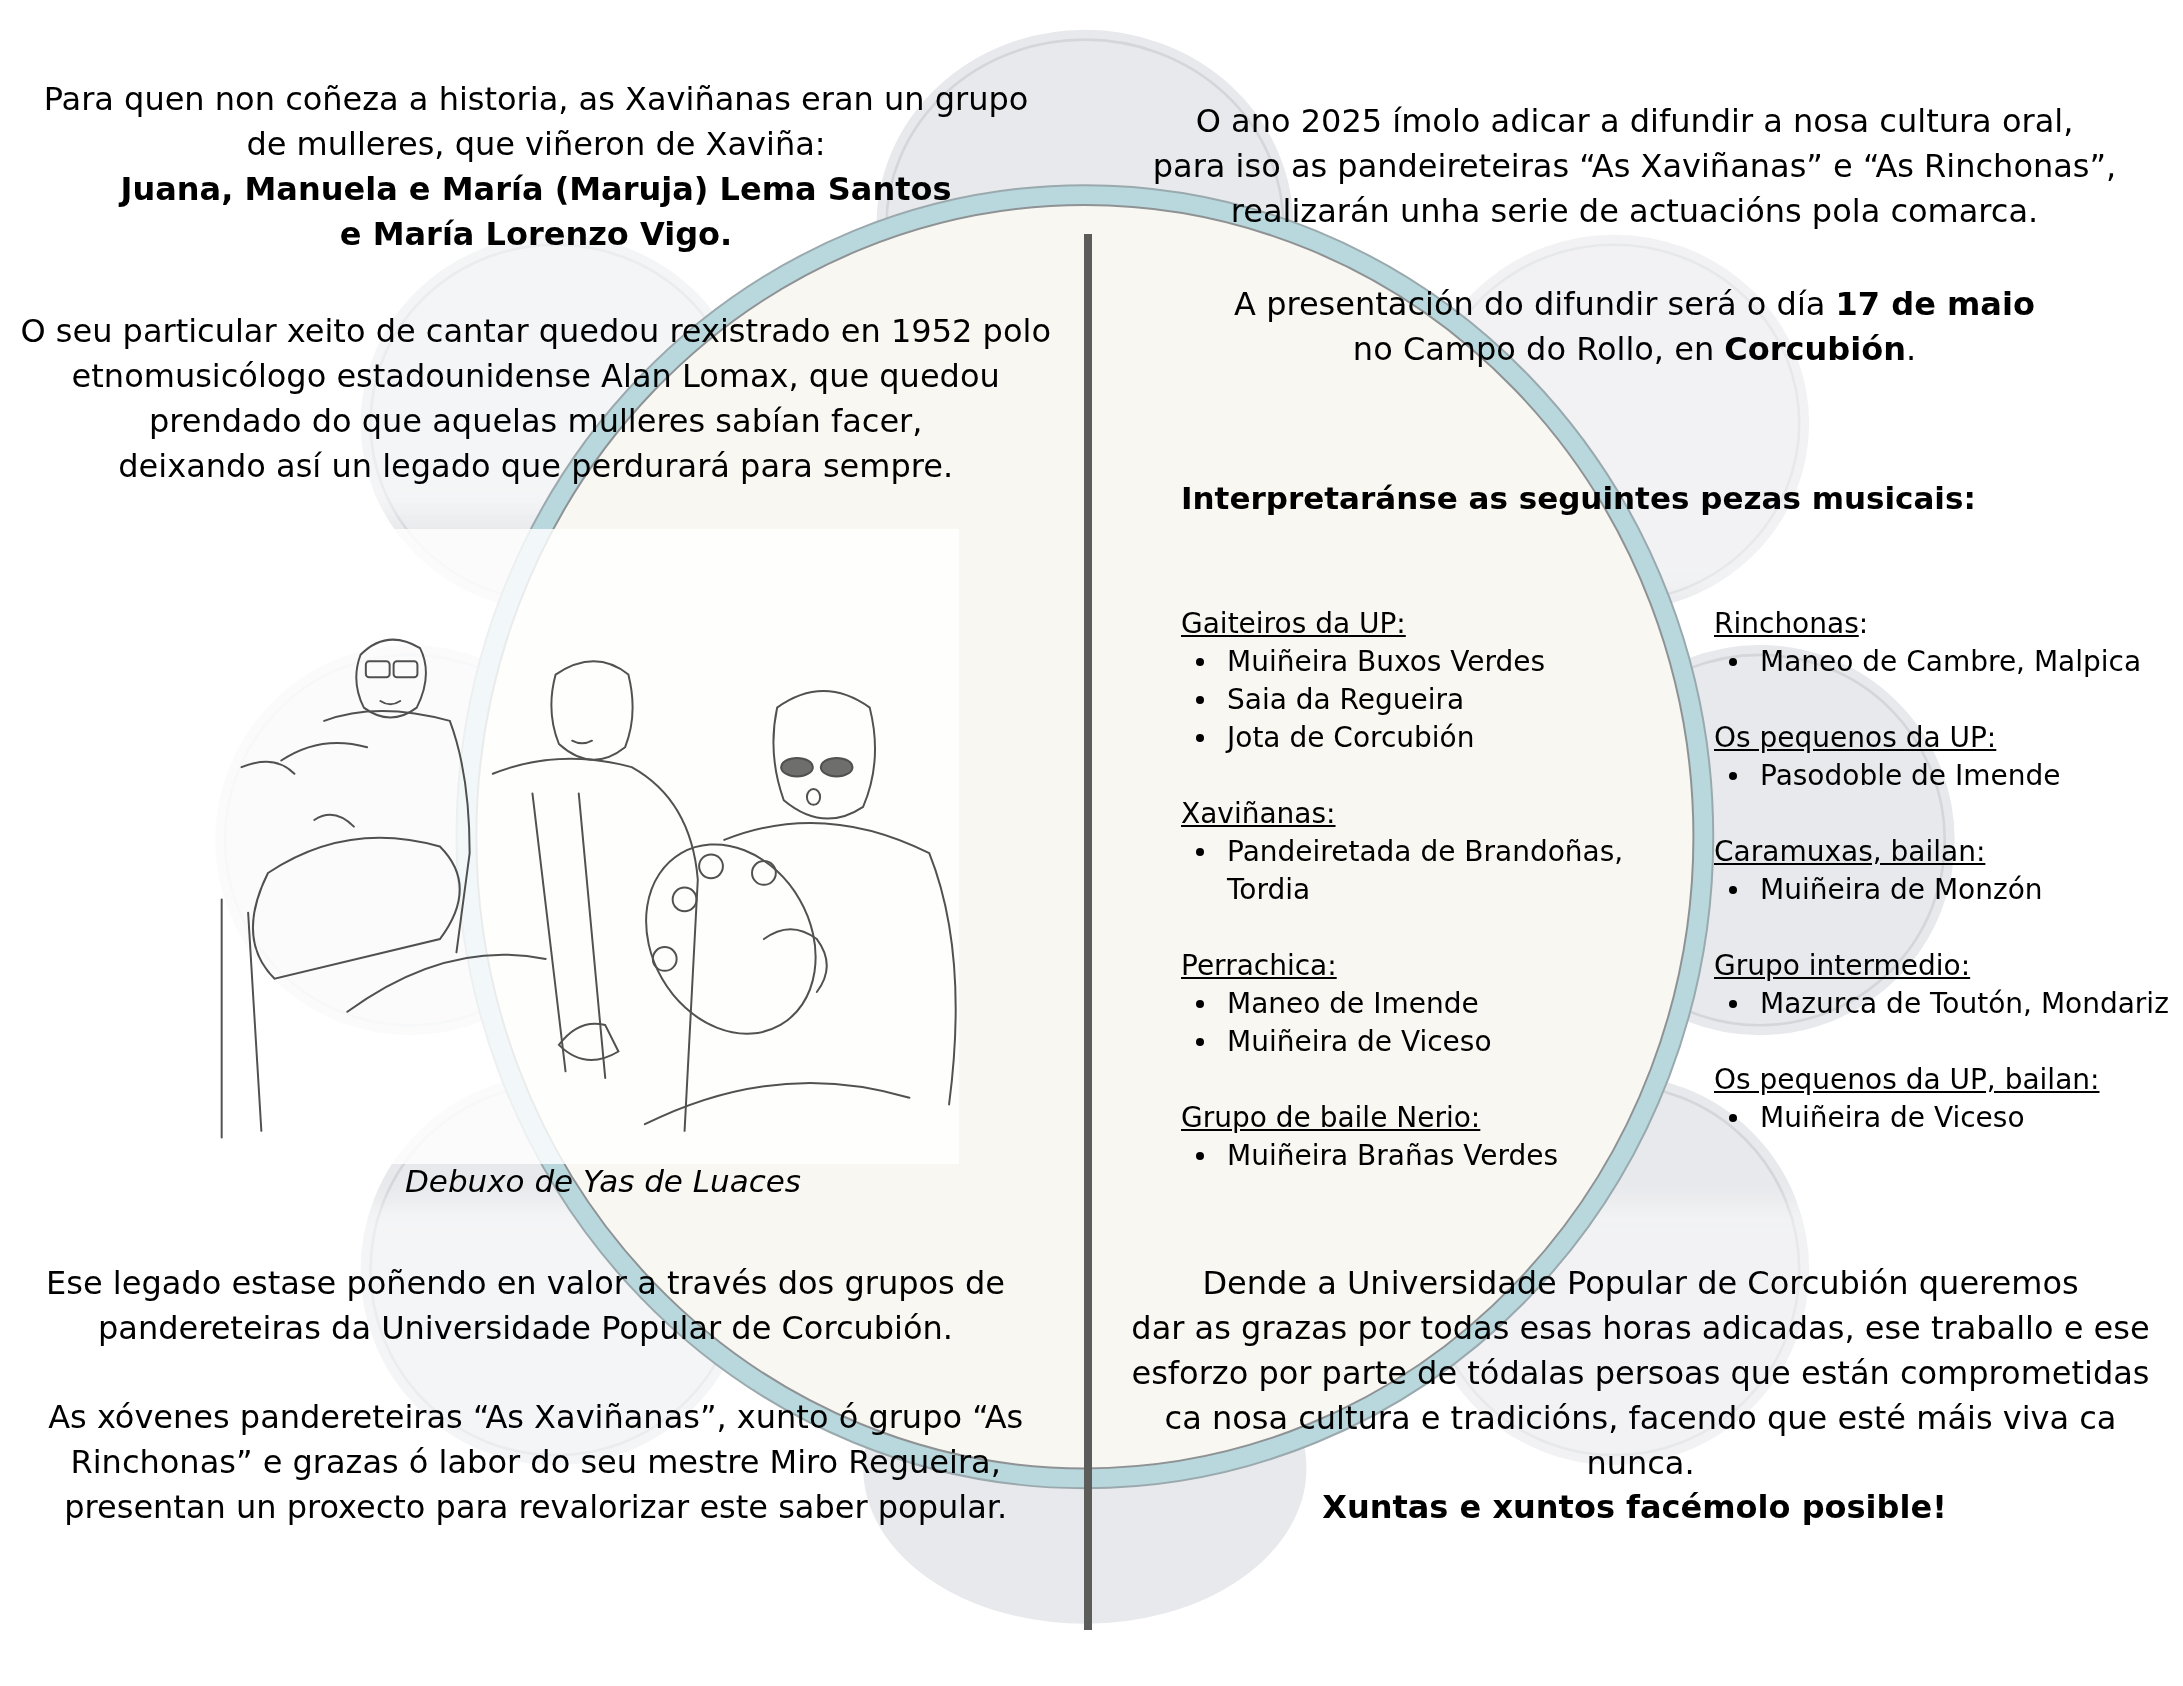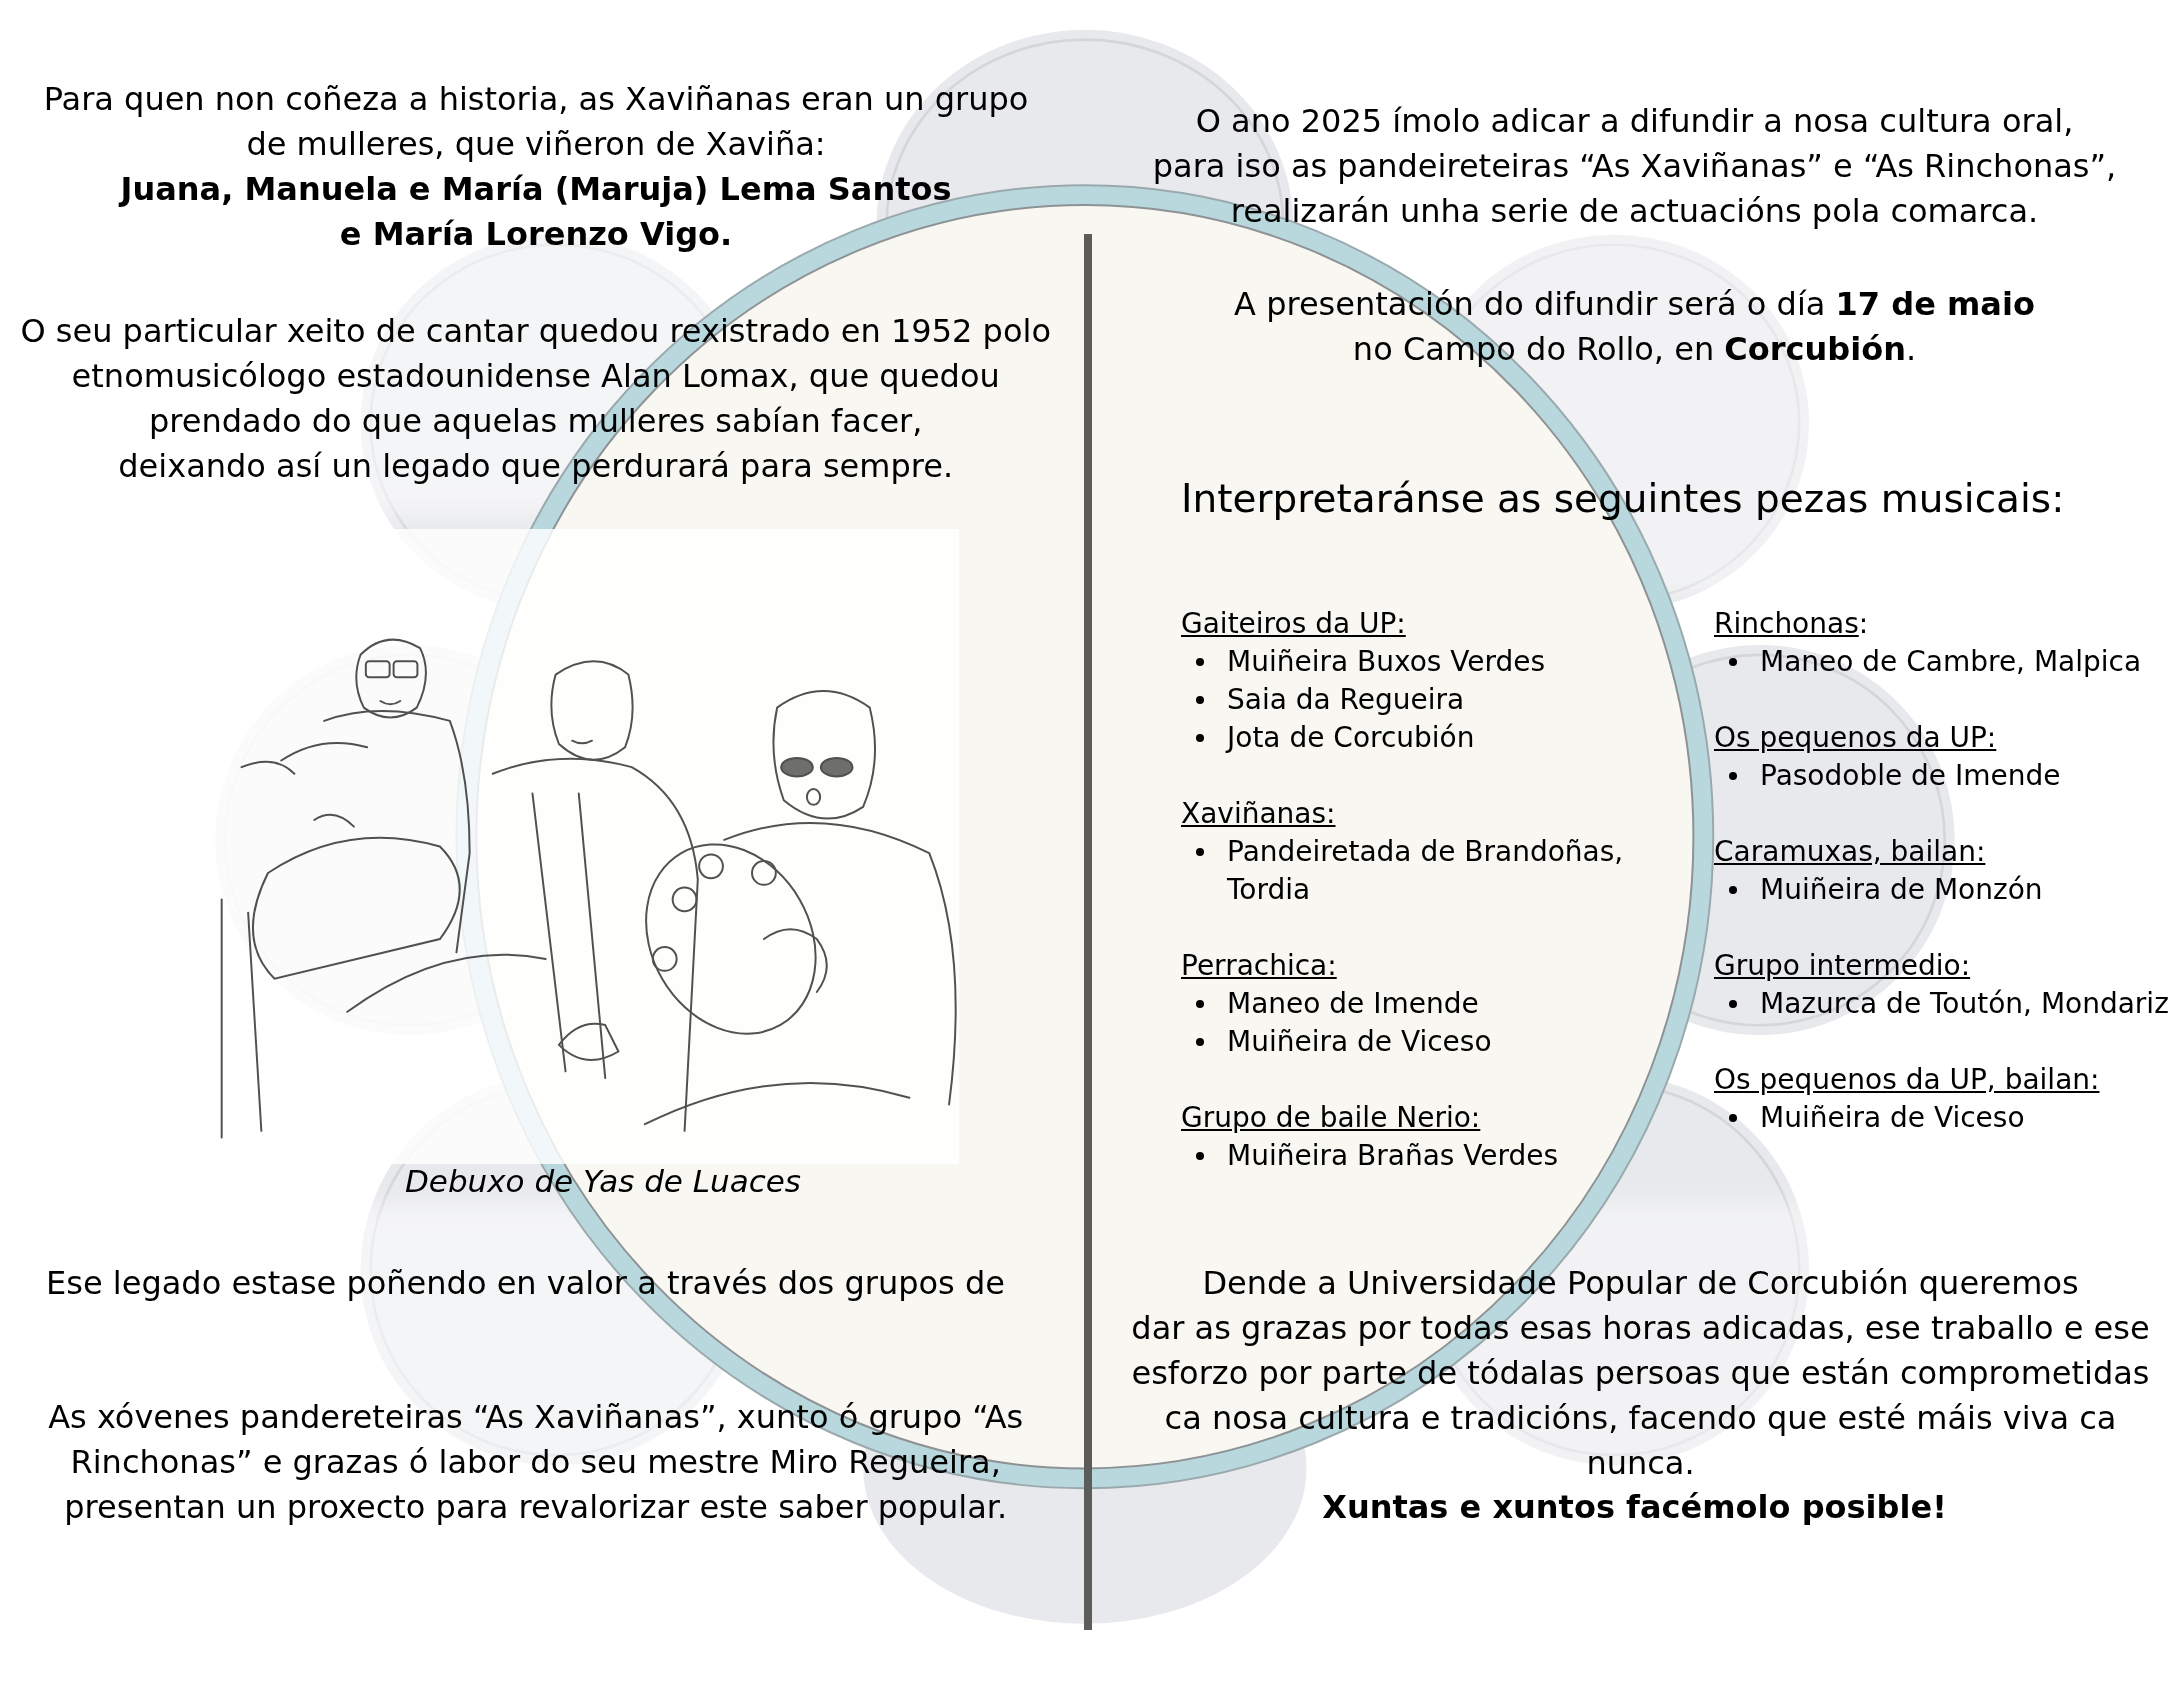"Interpretaránse as seguintes pezas" .intro { font-size: 39px -> 31px; font-weight: none -> bold }
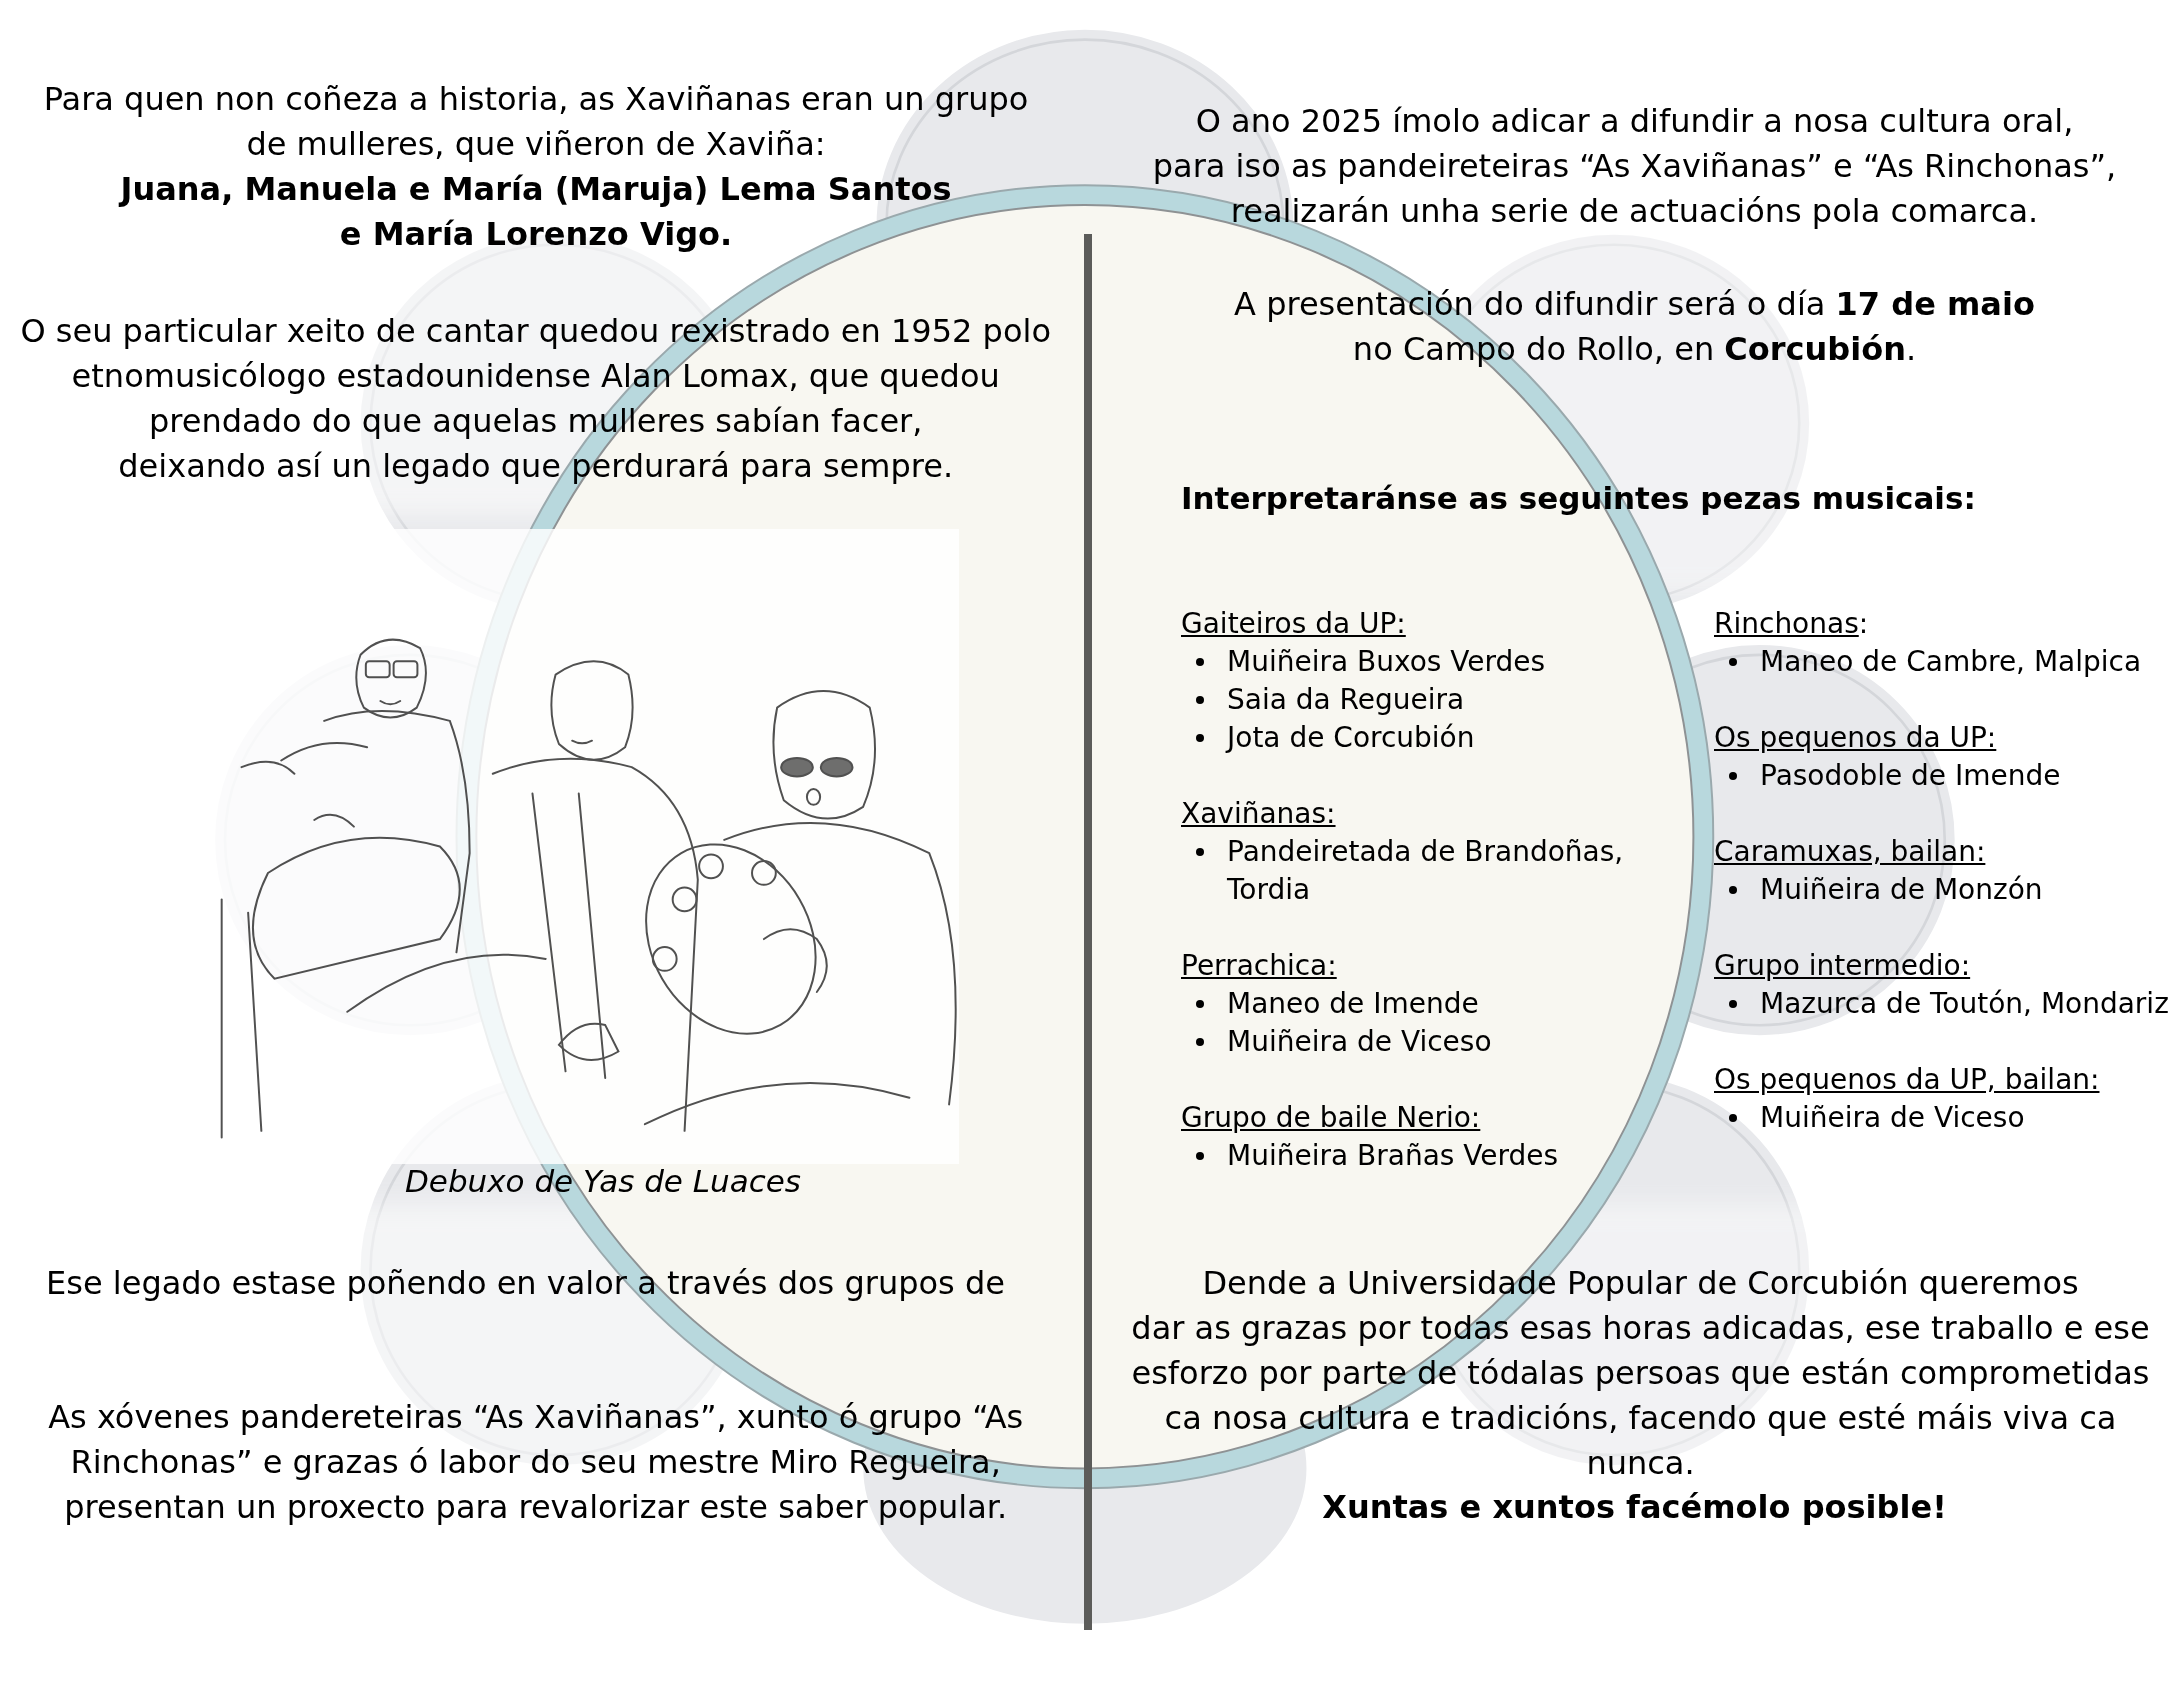"pandereteiras da Universidade Popular de" p { html: none -> <p>pandereteiras da Universidade Popular de Corcubión.</p> }
